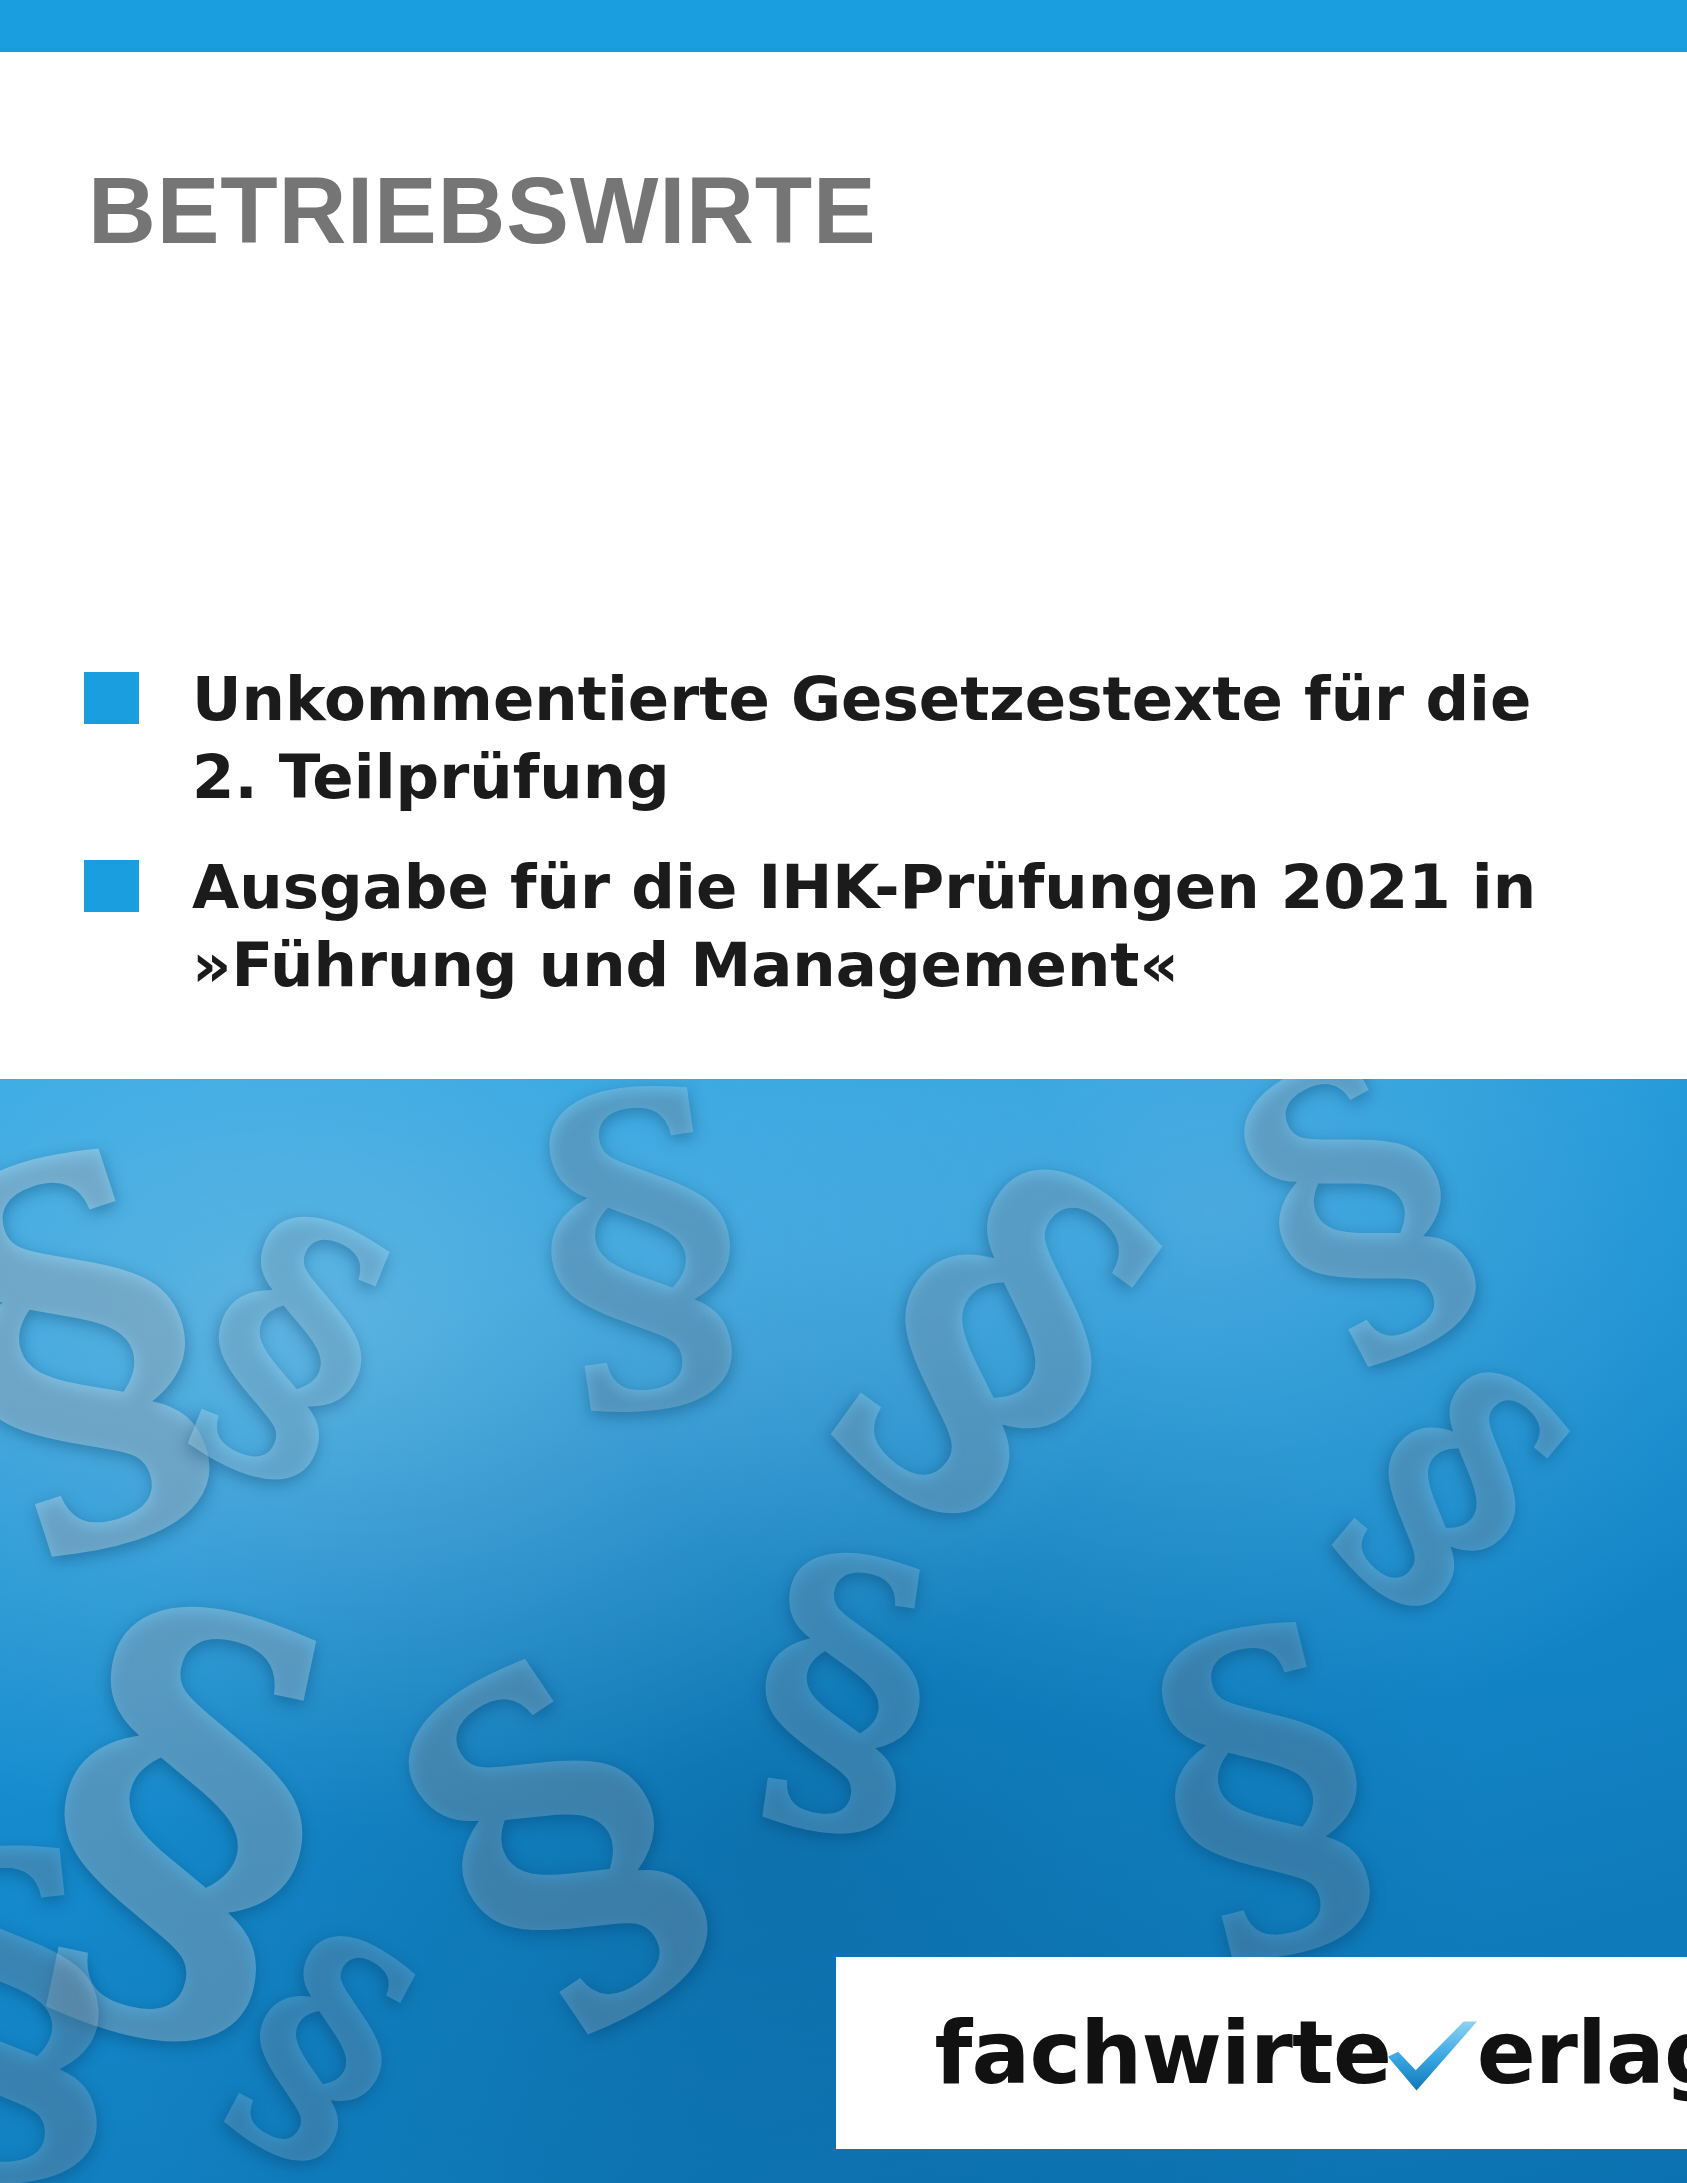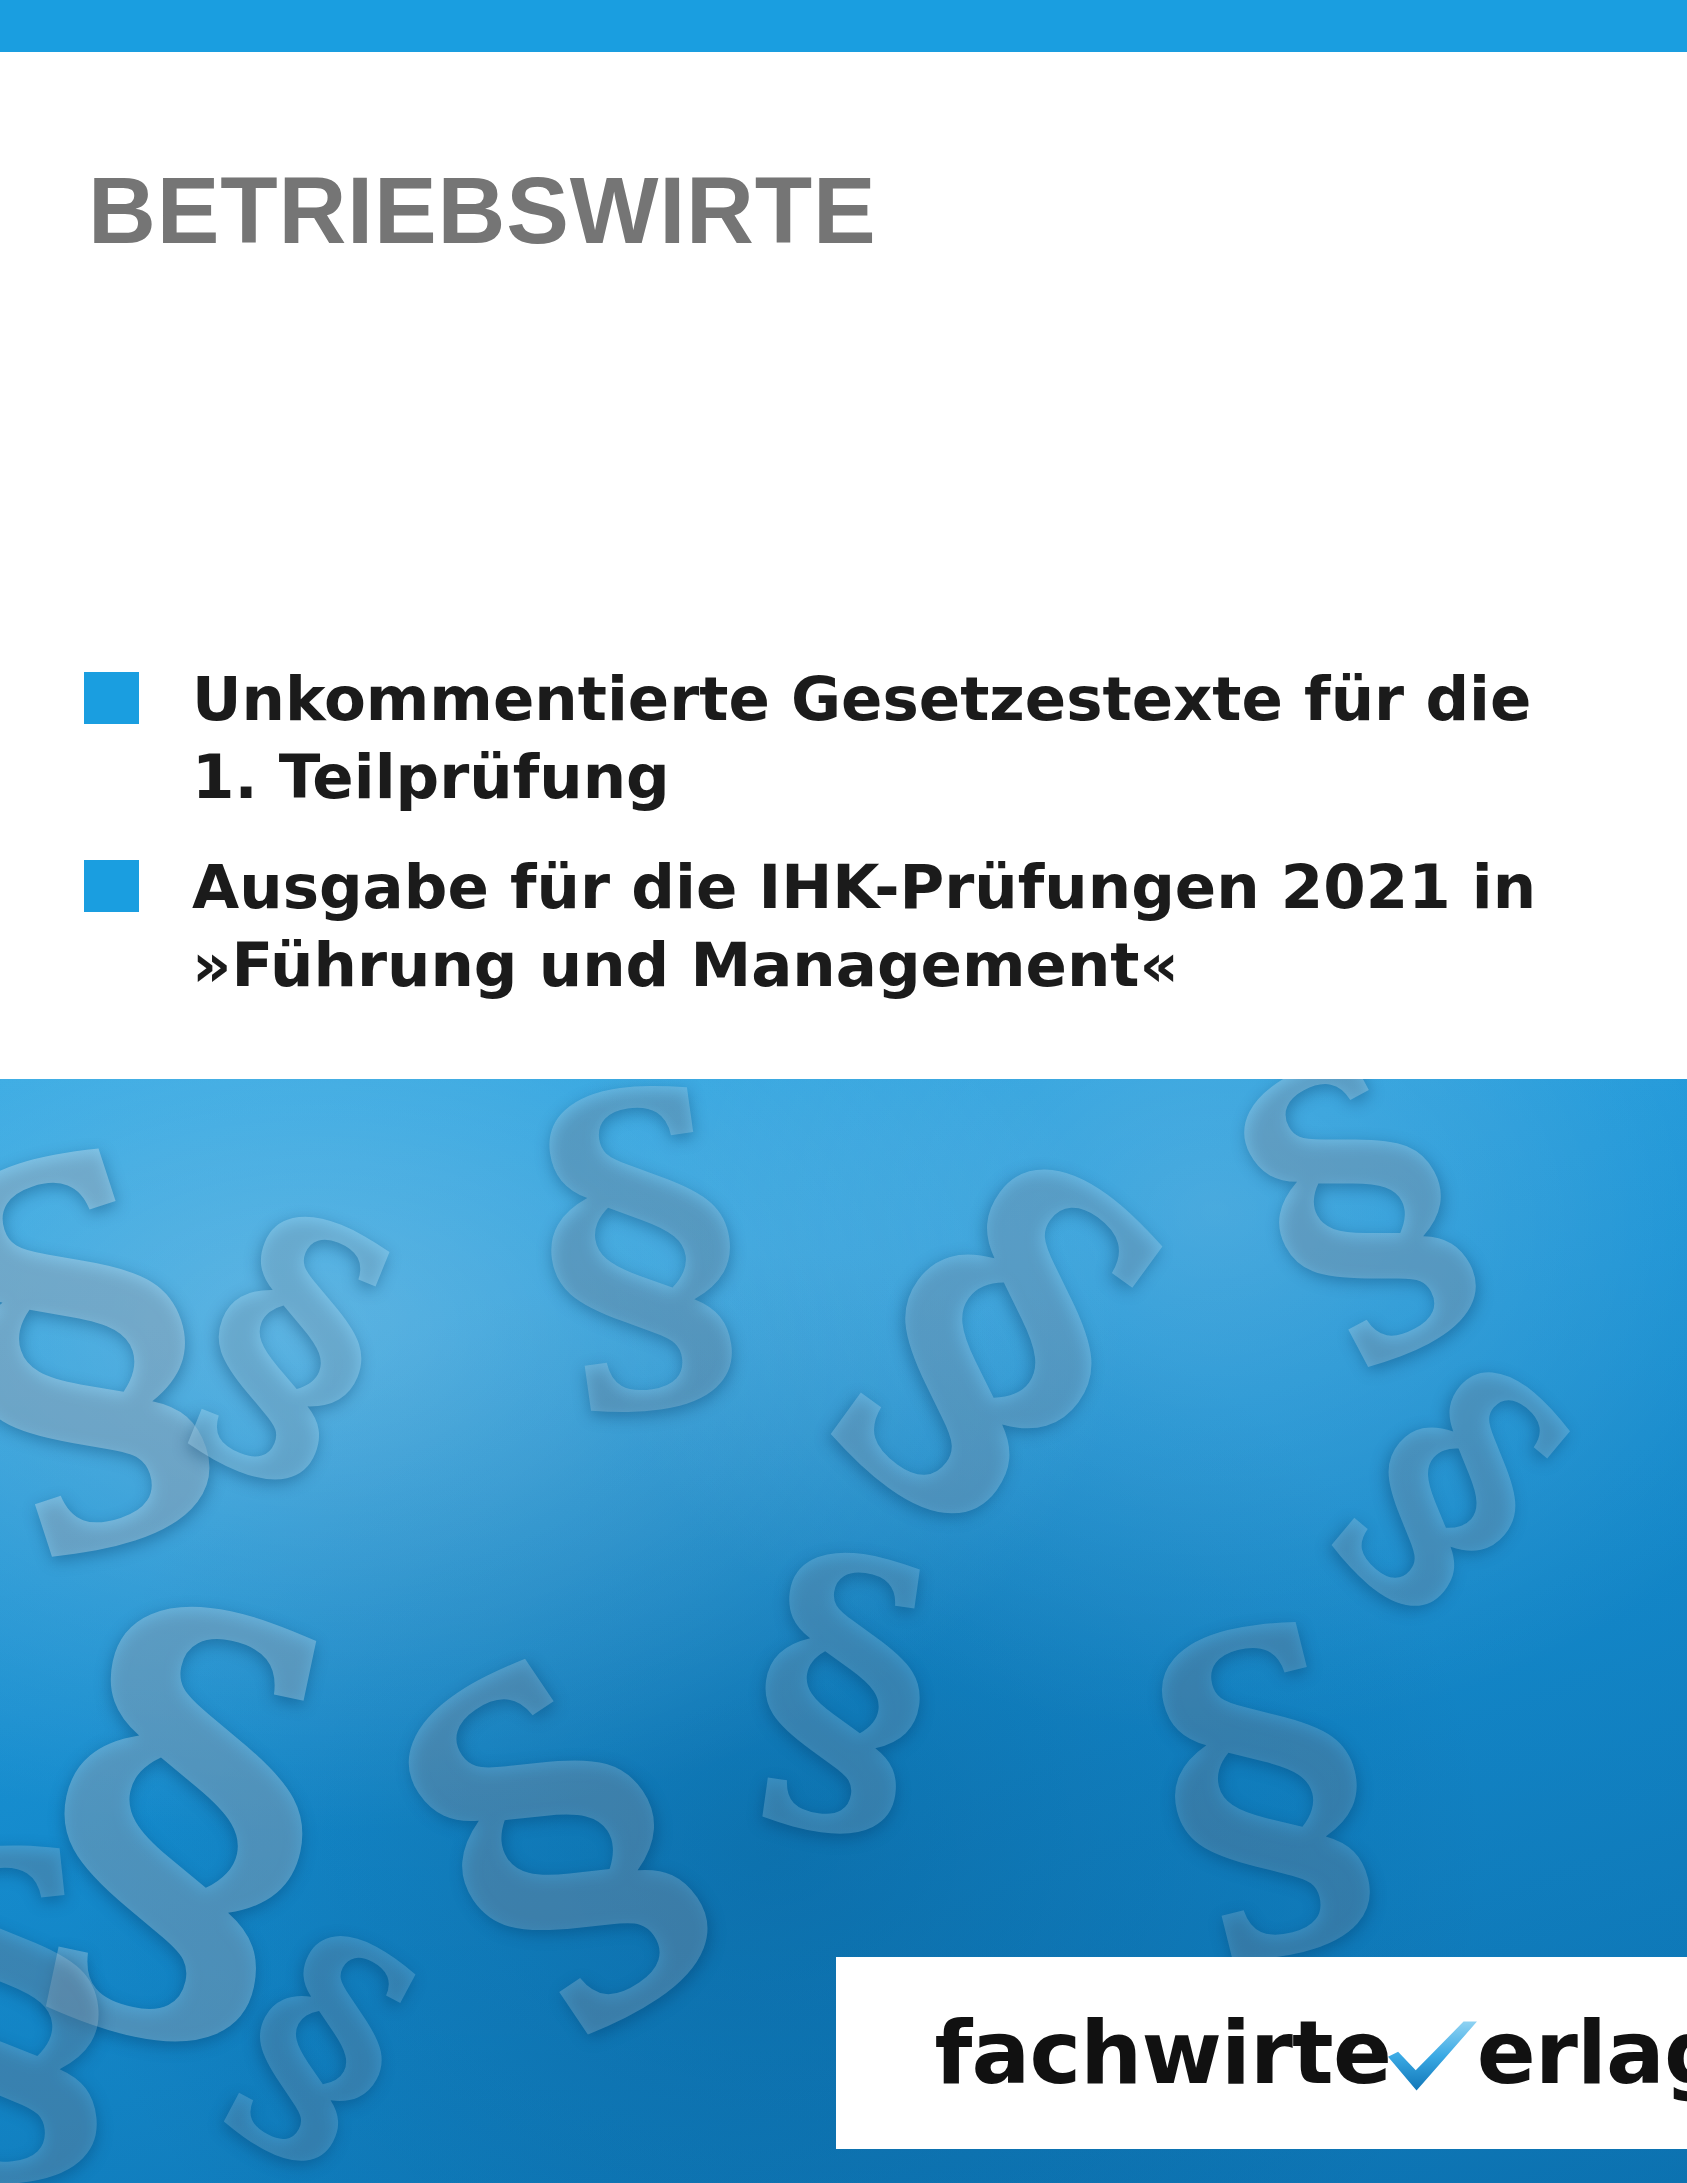"Unkommentierte Gesetzestexte für die 1." span.bullet-text { text: 1 -> 2 }
